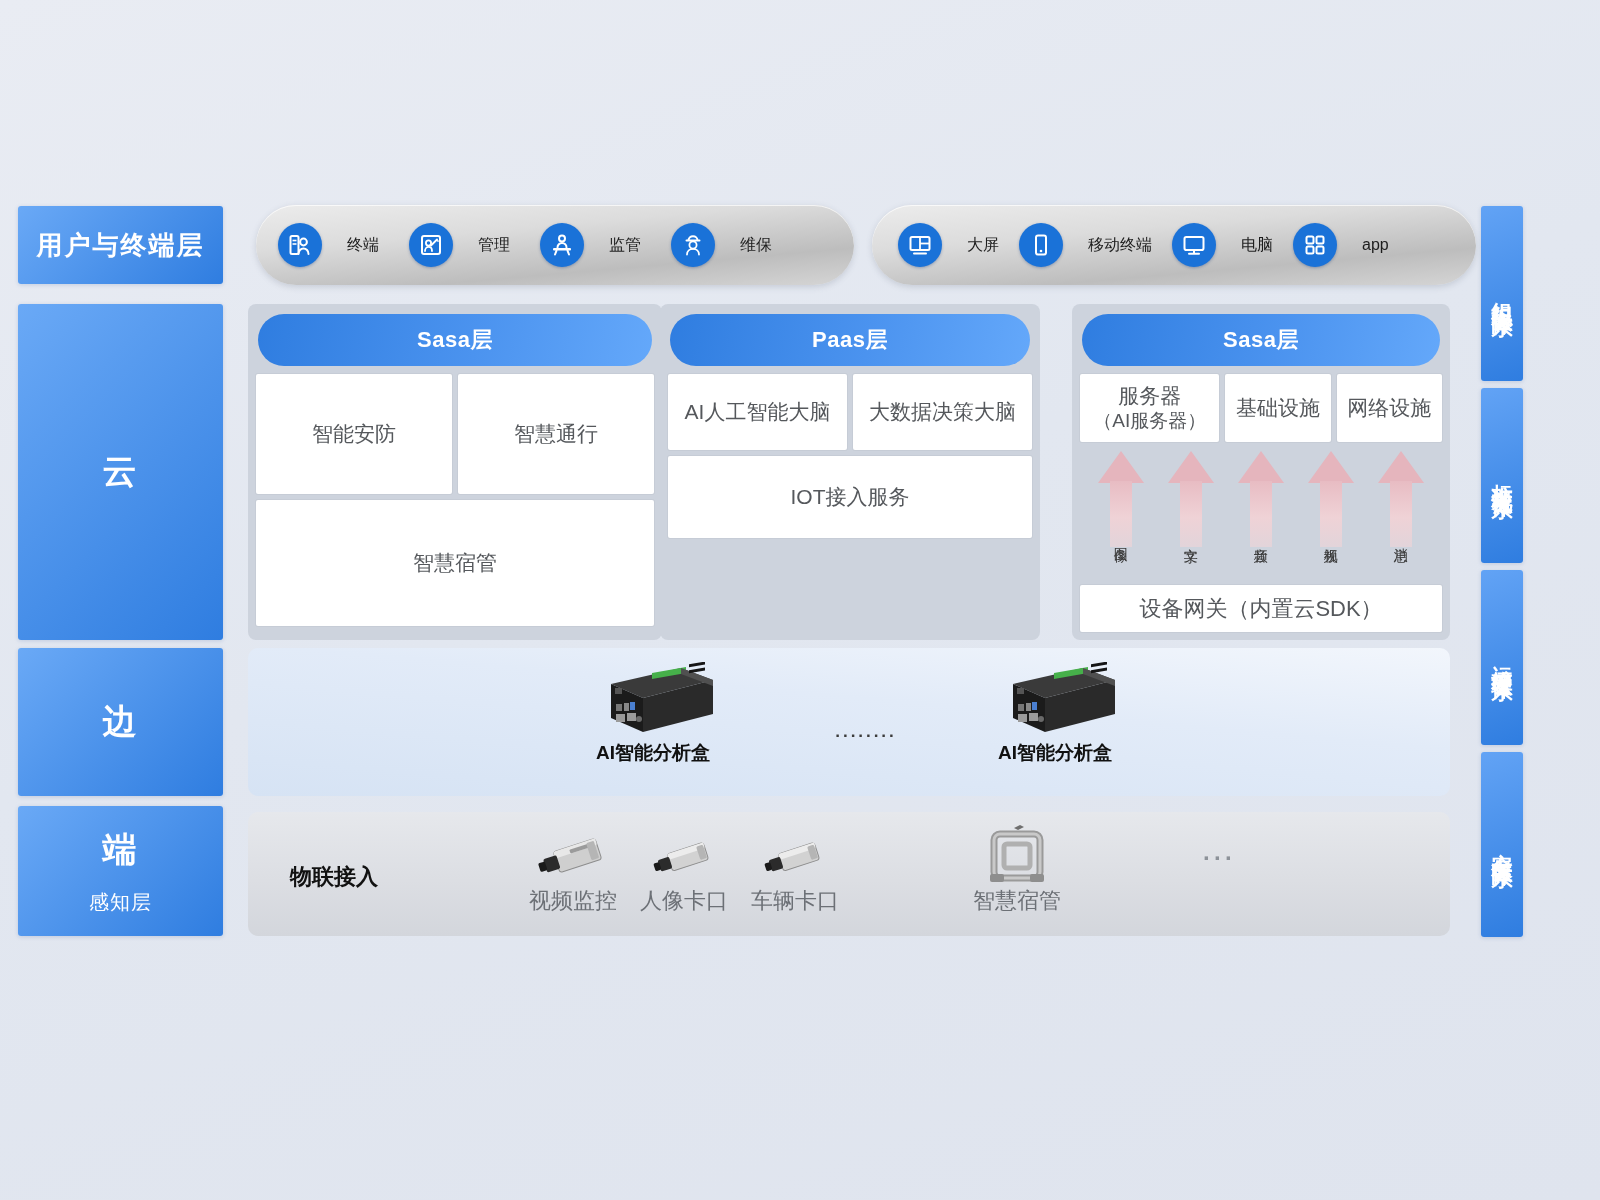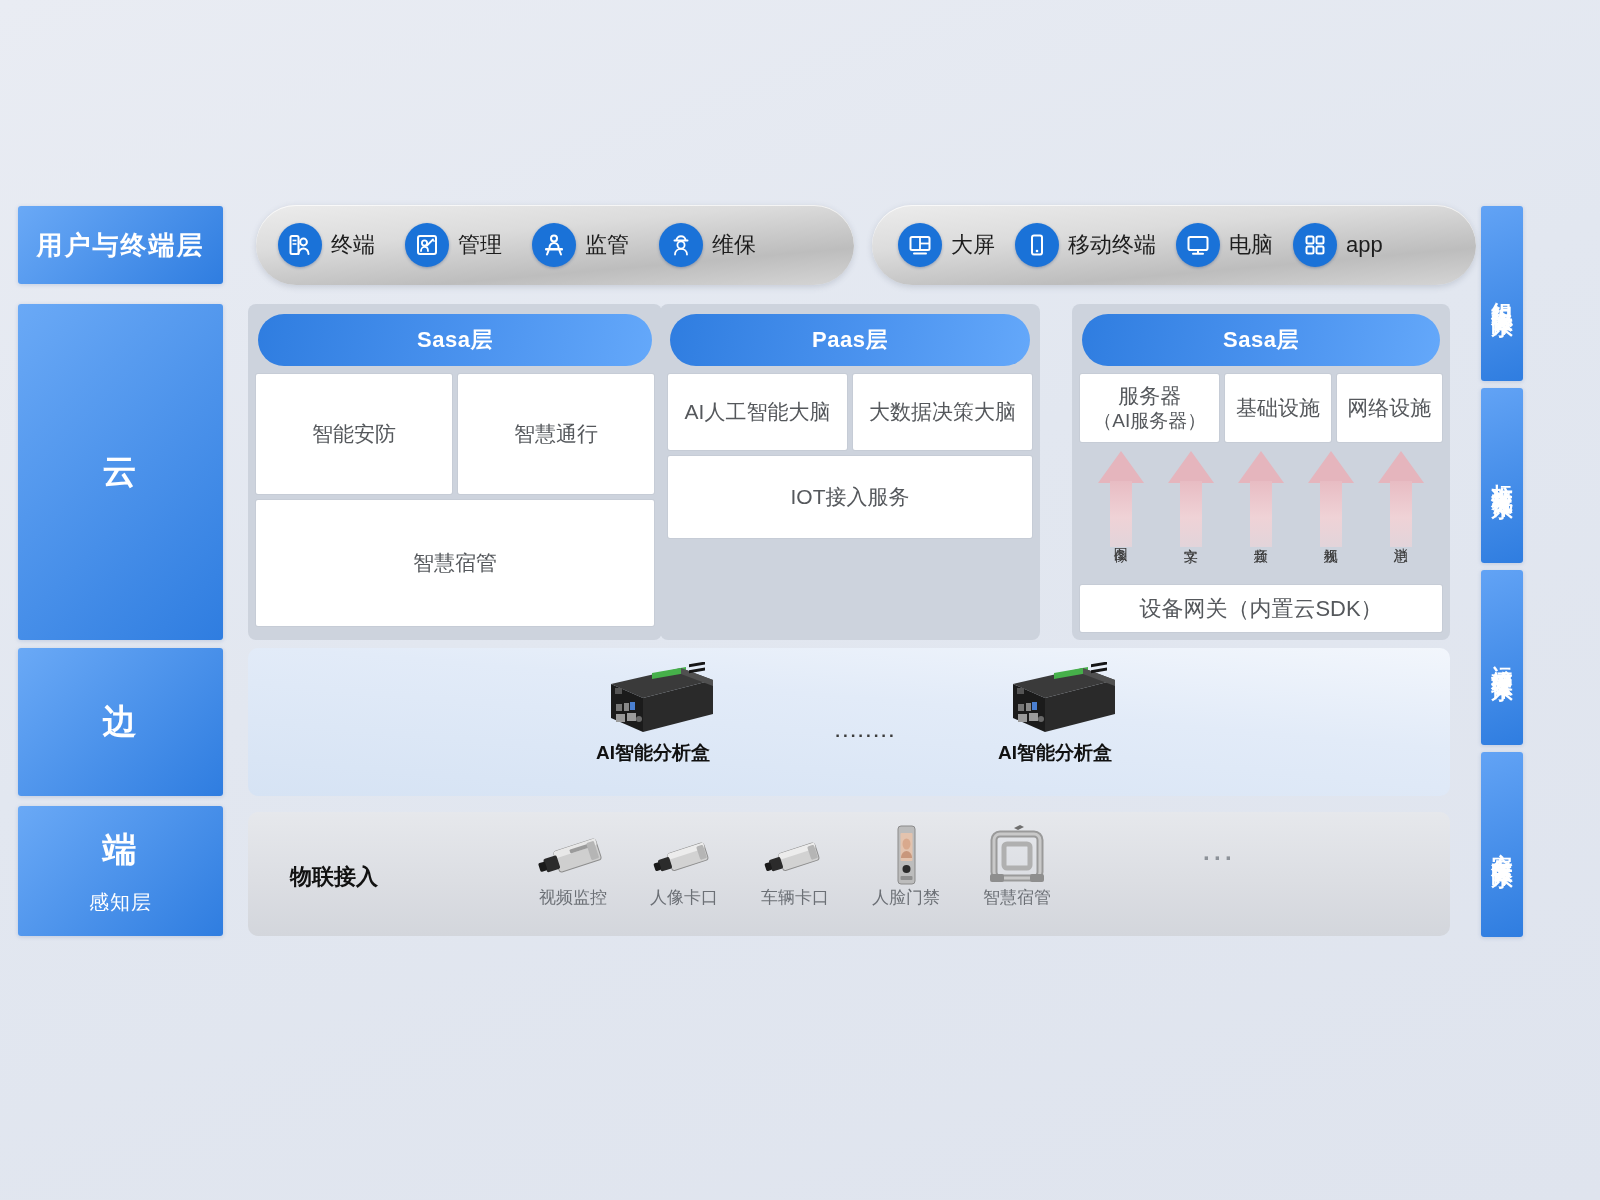"终端" .pill-item .lbl { font-size: 22px -> 16px; margin-left: none -> 16px }
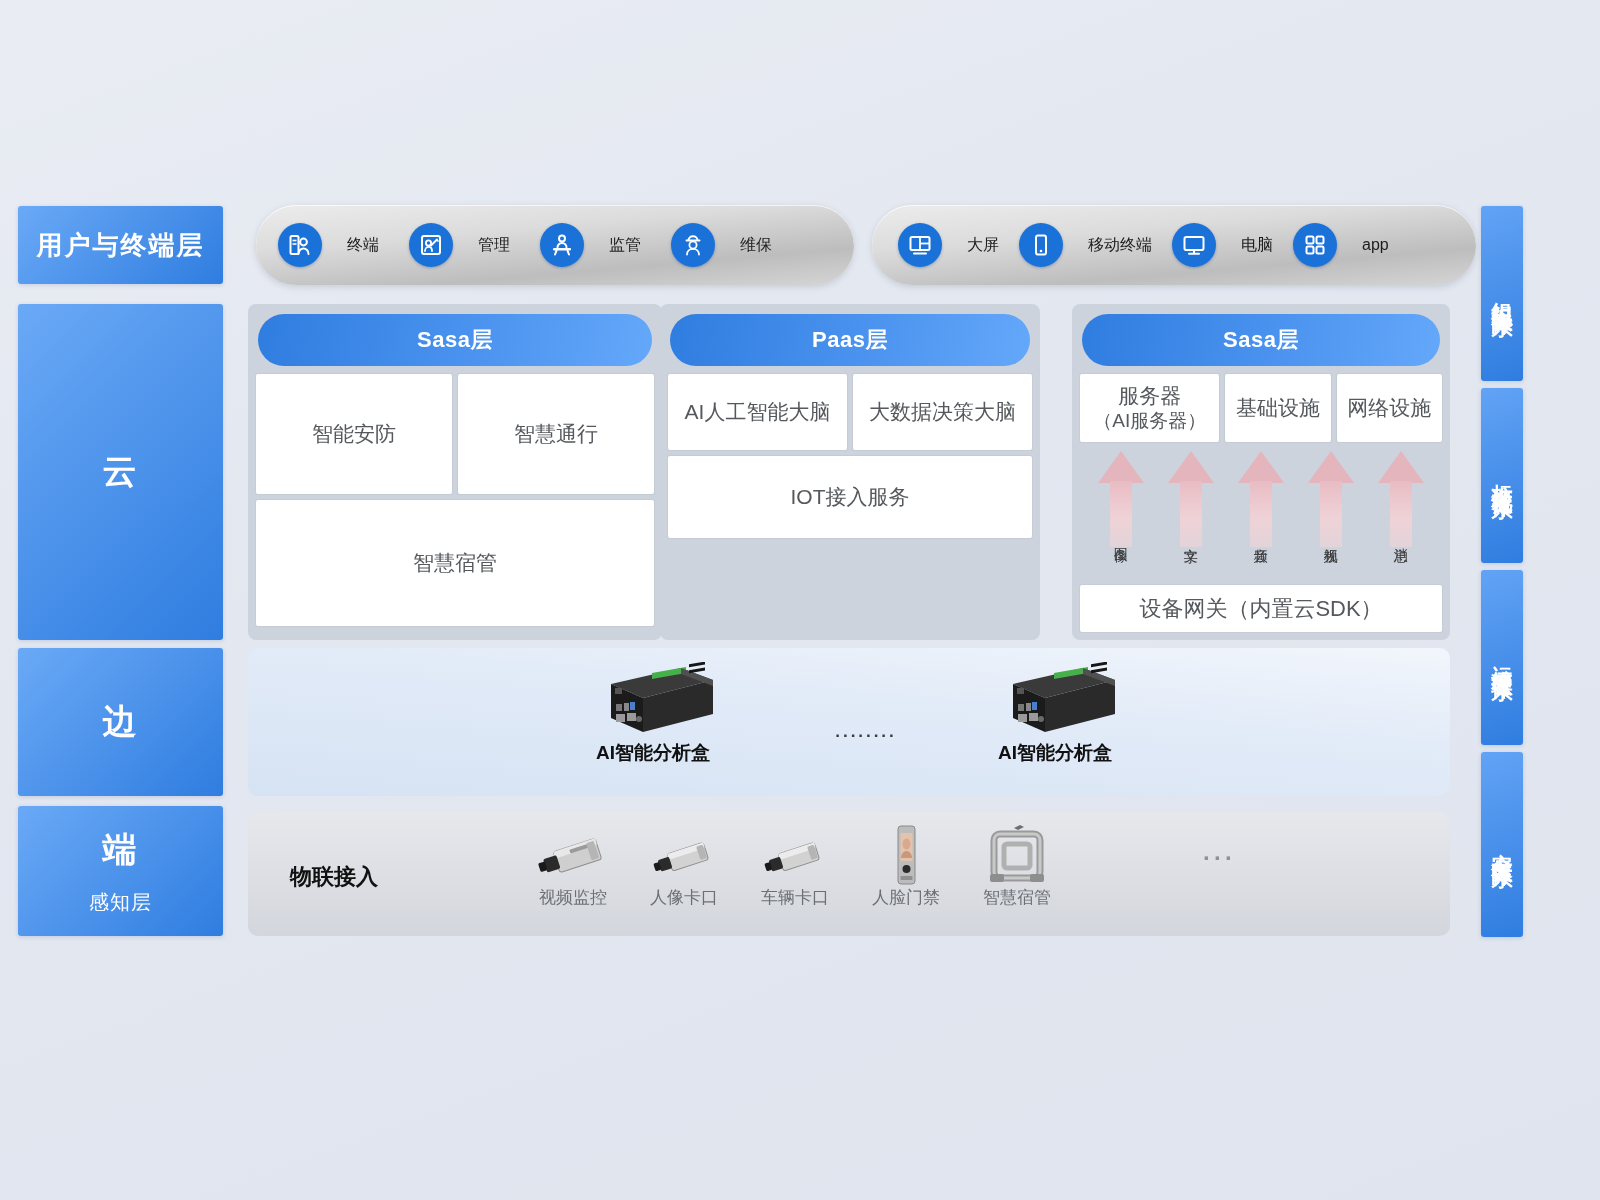"视频监控" .dev .devcap { font-size: 17px -> 22px }
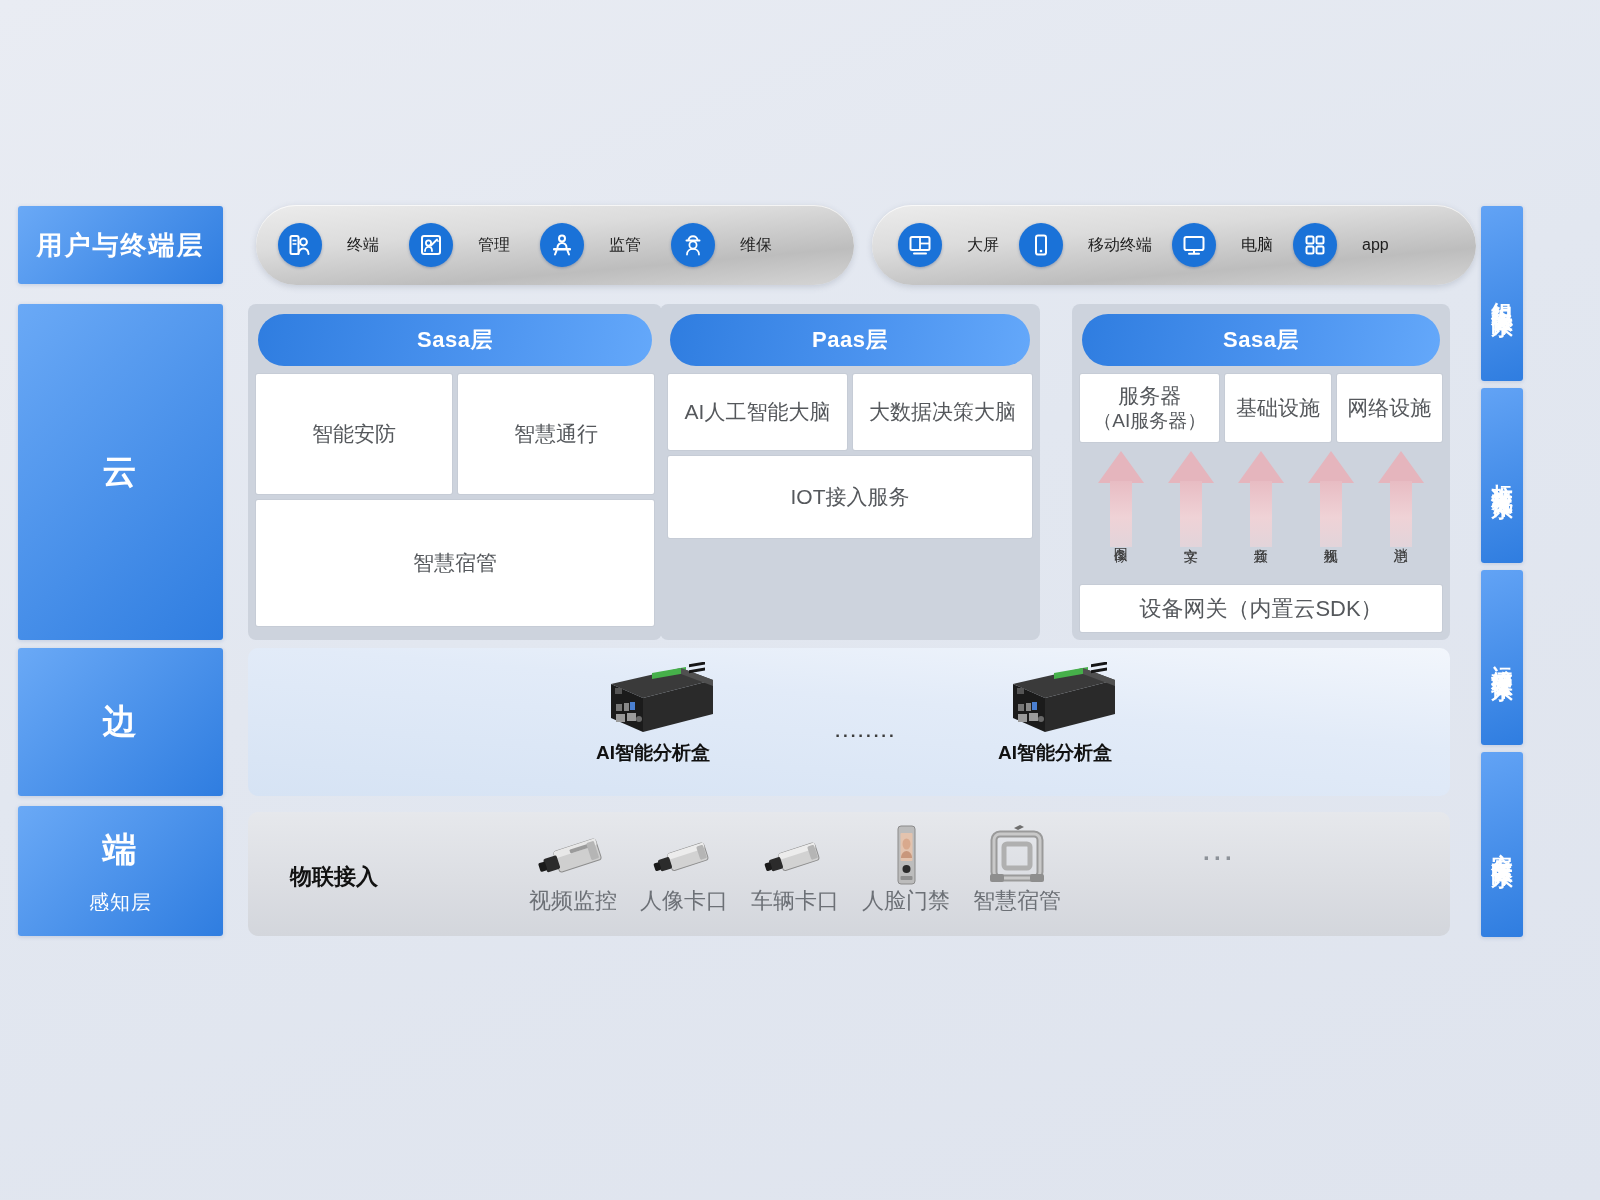"人脸门禁" div.dev { html: <div> <div> <svg> <rect></rect> <rect></rect> <ellipse></ellipse> <path></path> <circle></circle> <rect></rect> </svg> </div> <div>人脸门禁</div> </div> -> none }
